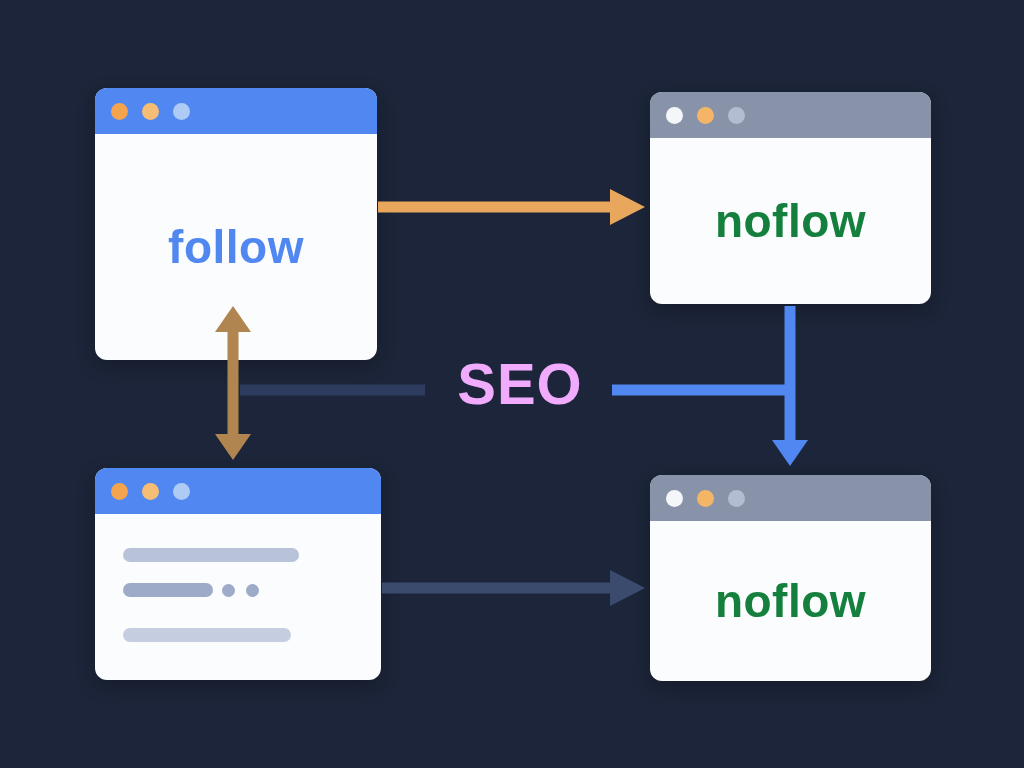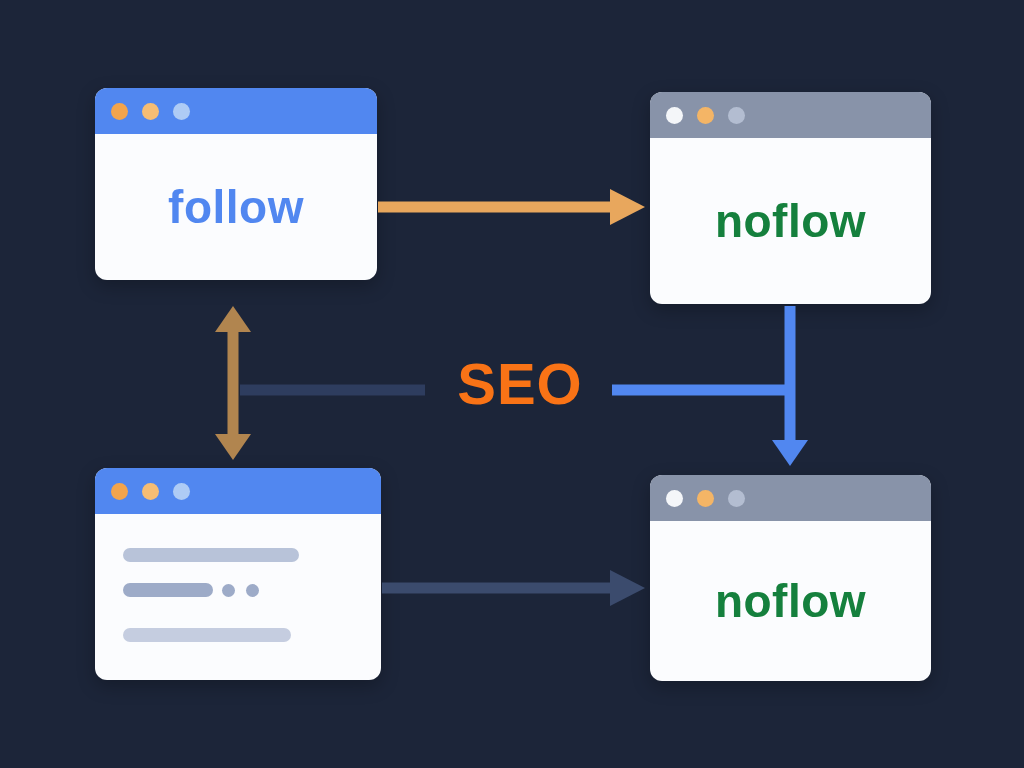"follow" #win-top-left { height: 192px -> 272px }
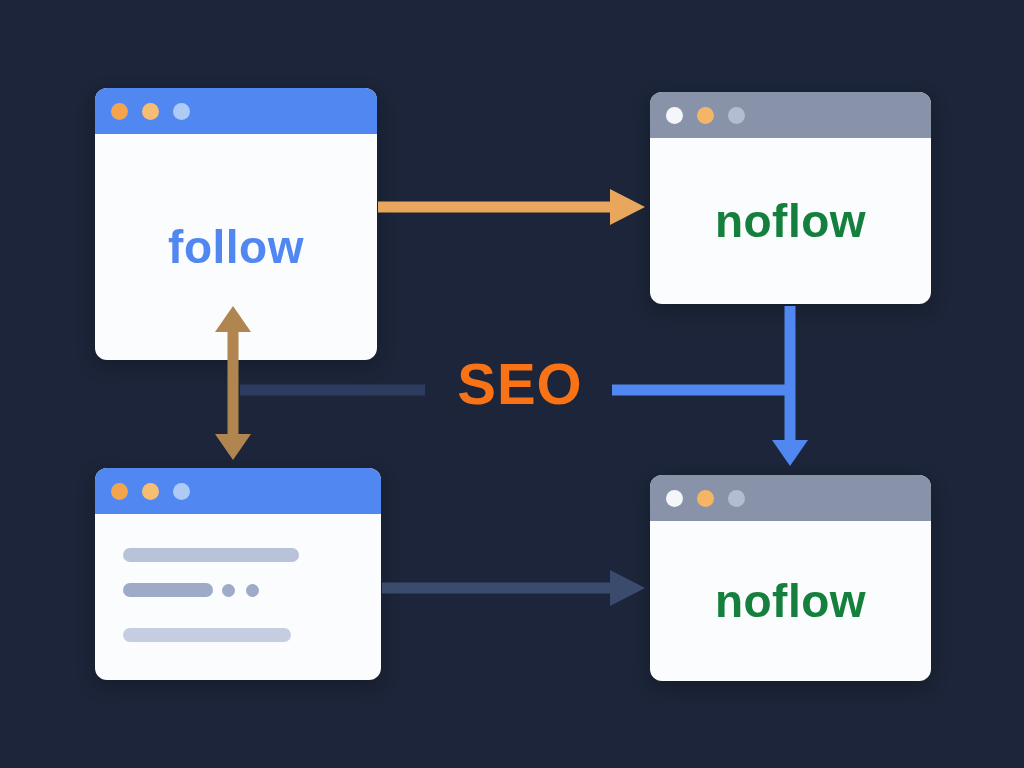"SEO" .seo-label { color: #f97316 -> #f0abfc }
